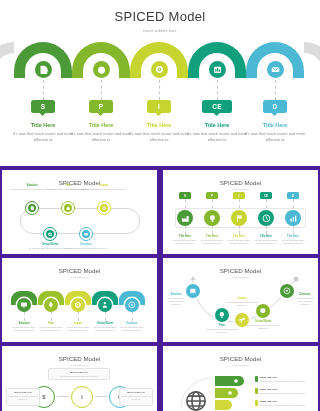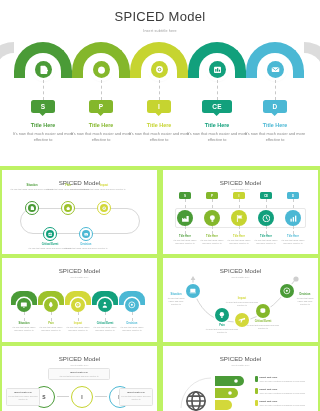"SPICED Model" #page { background: #bef264 -> #4c1d95 }
